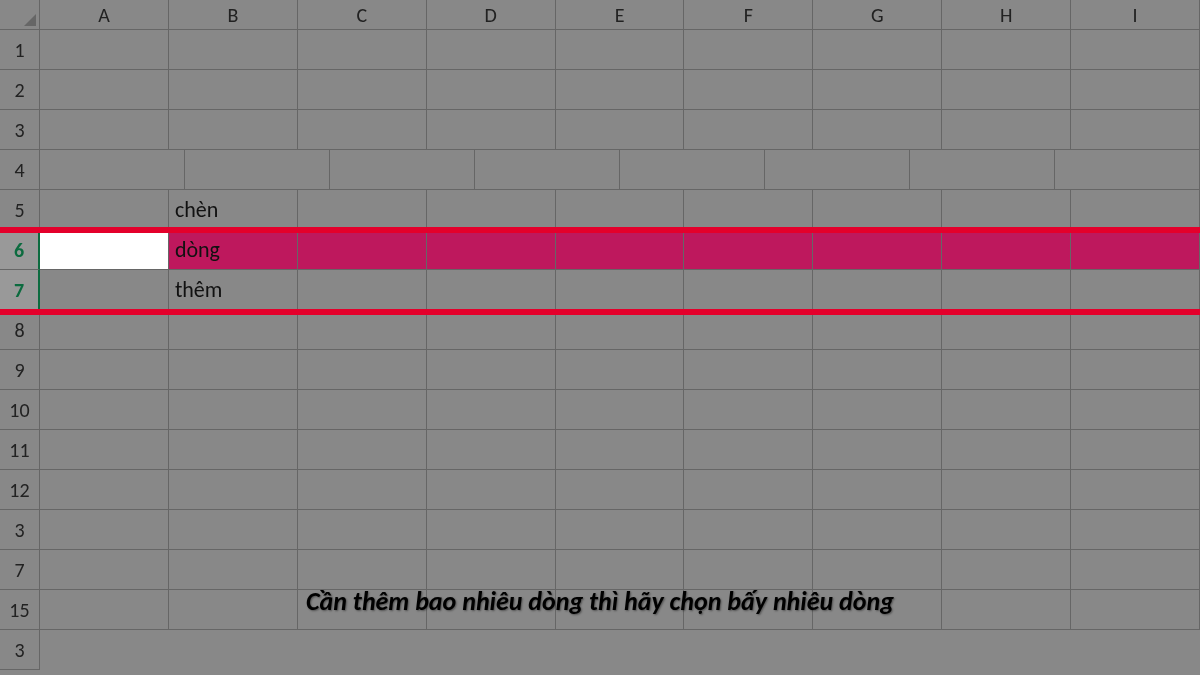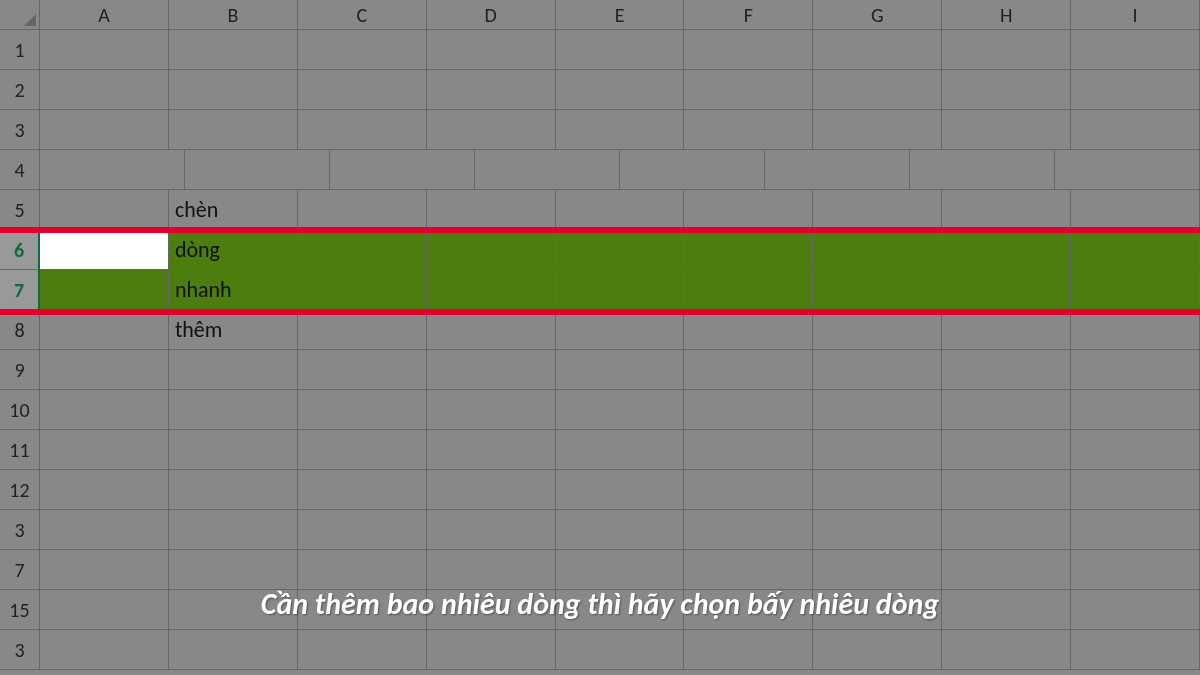"dòng" .row.selected .cell { background: #4d7c0f -> #be185d }
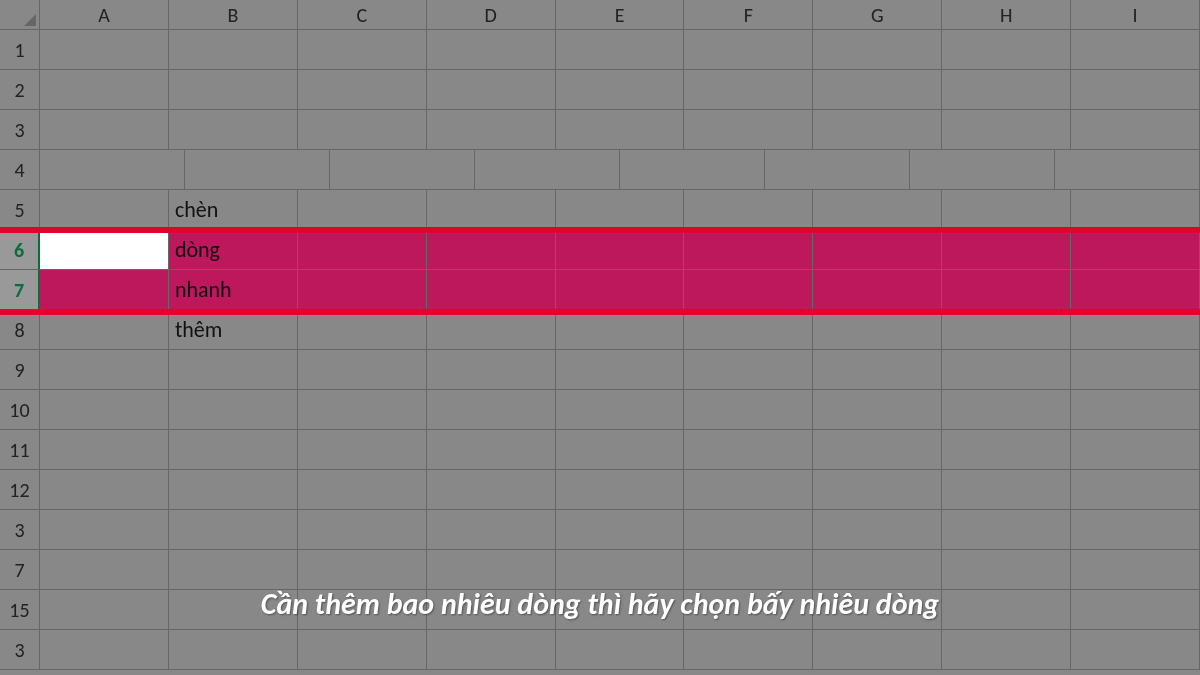"nhanh" div.row { html: <div> <div></div> <div>nhanh</div> <div></div> <div></div> <div></div> <div></div> <div></div> <div></div> <div></div> </div> -> none }
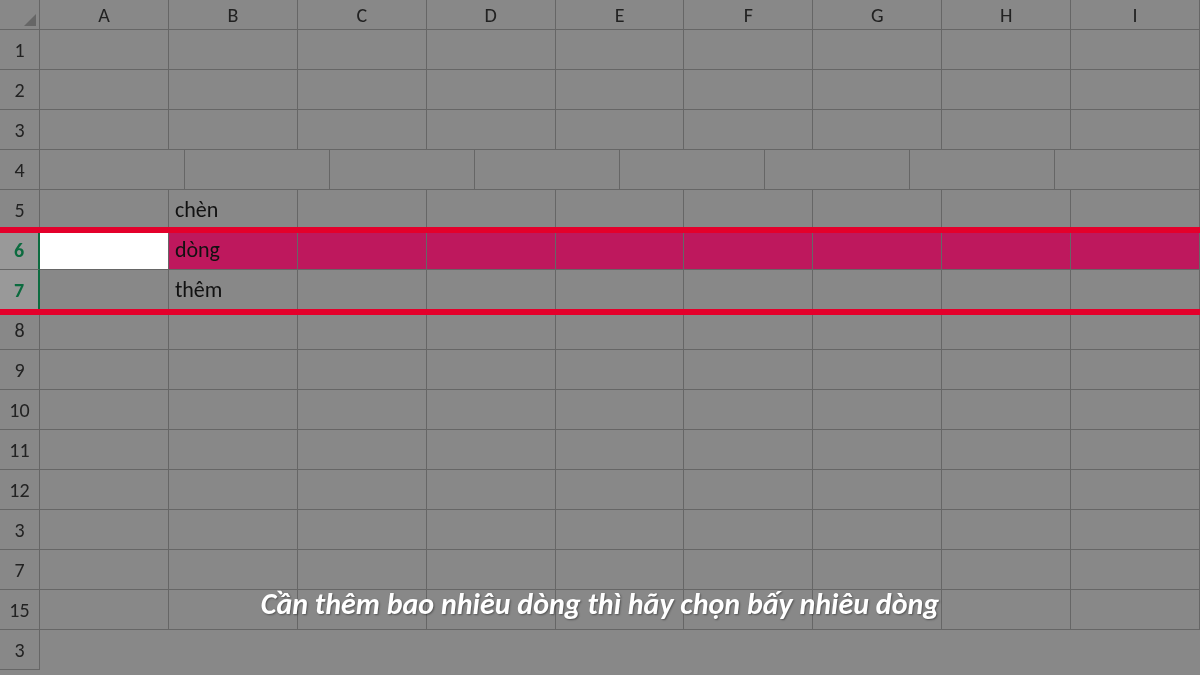"Cần thêm bao nhiêu dòng" .caption { color: #ffffff -> #000000; font-size: 30px -> 26px }
